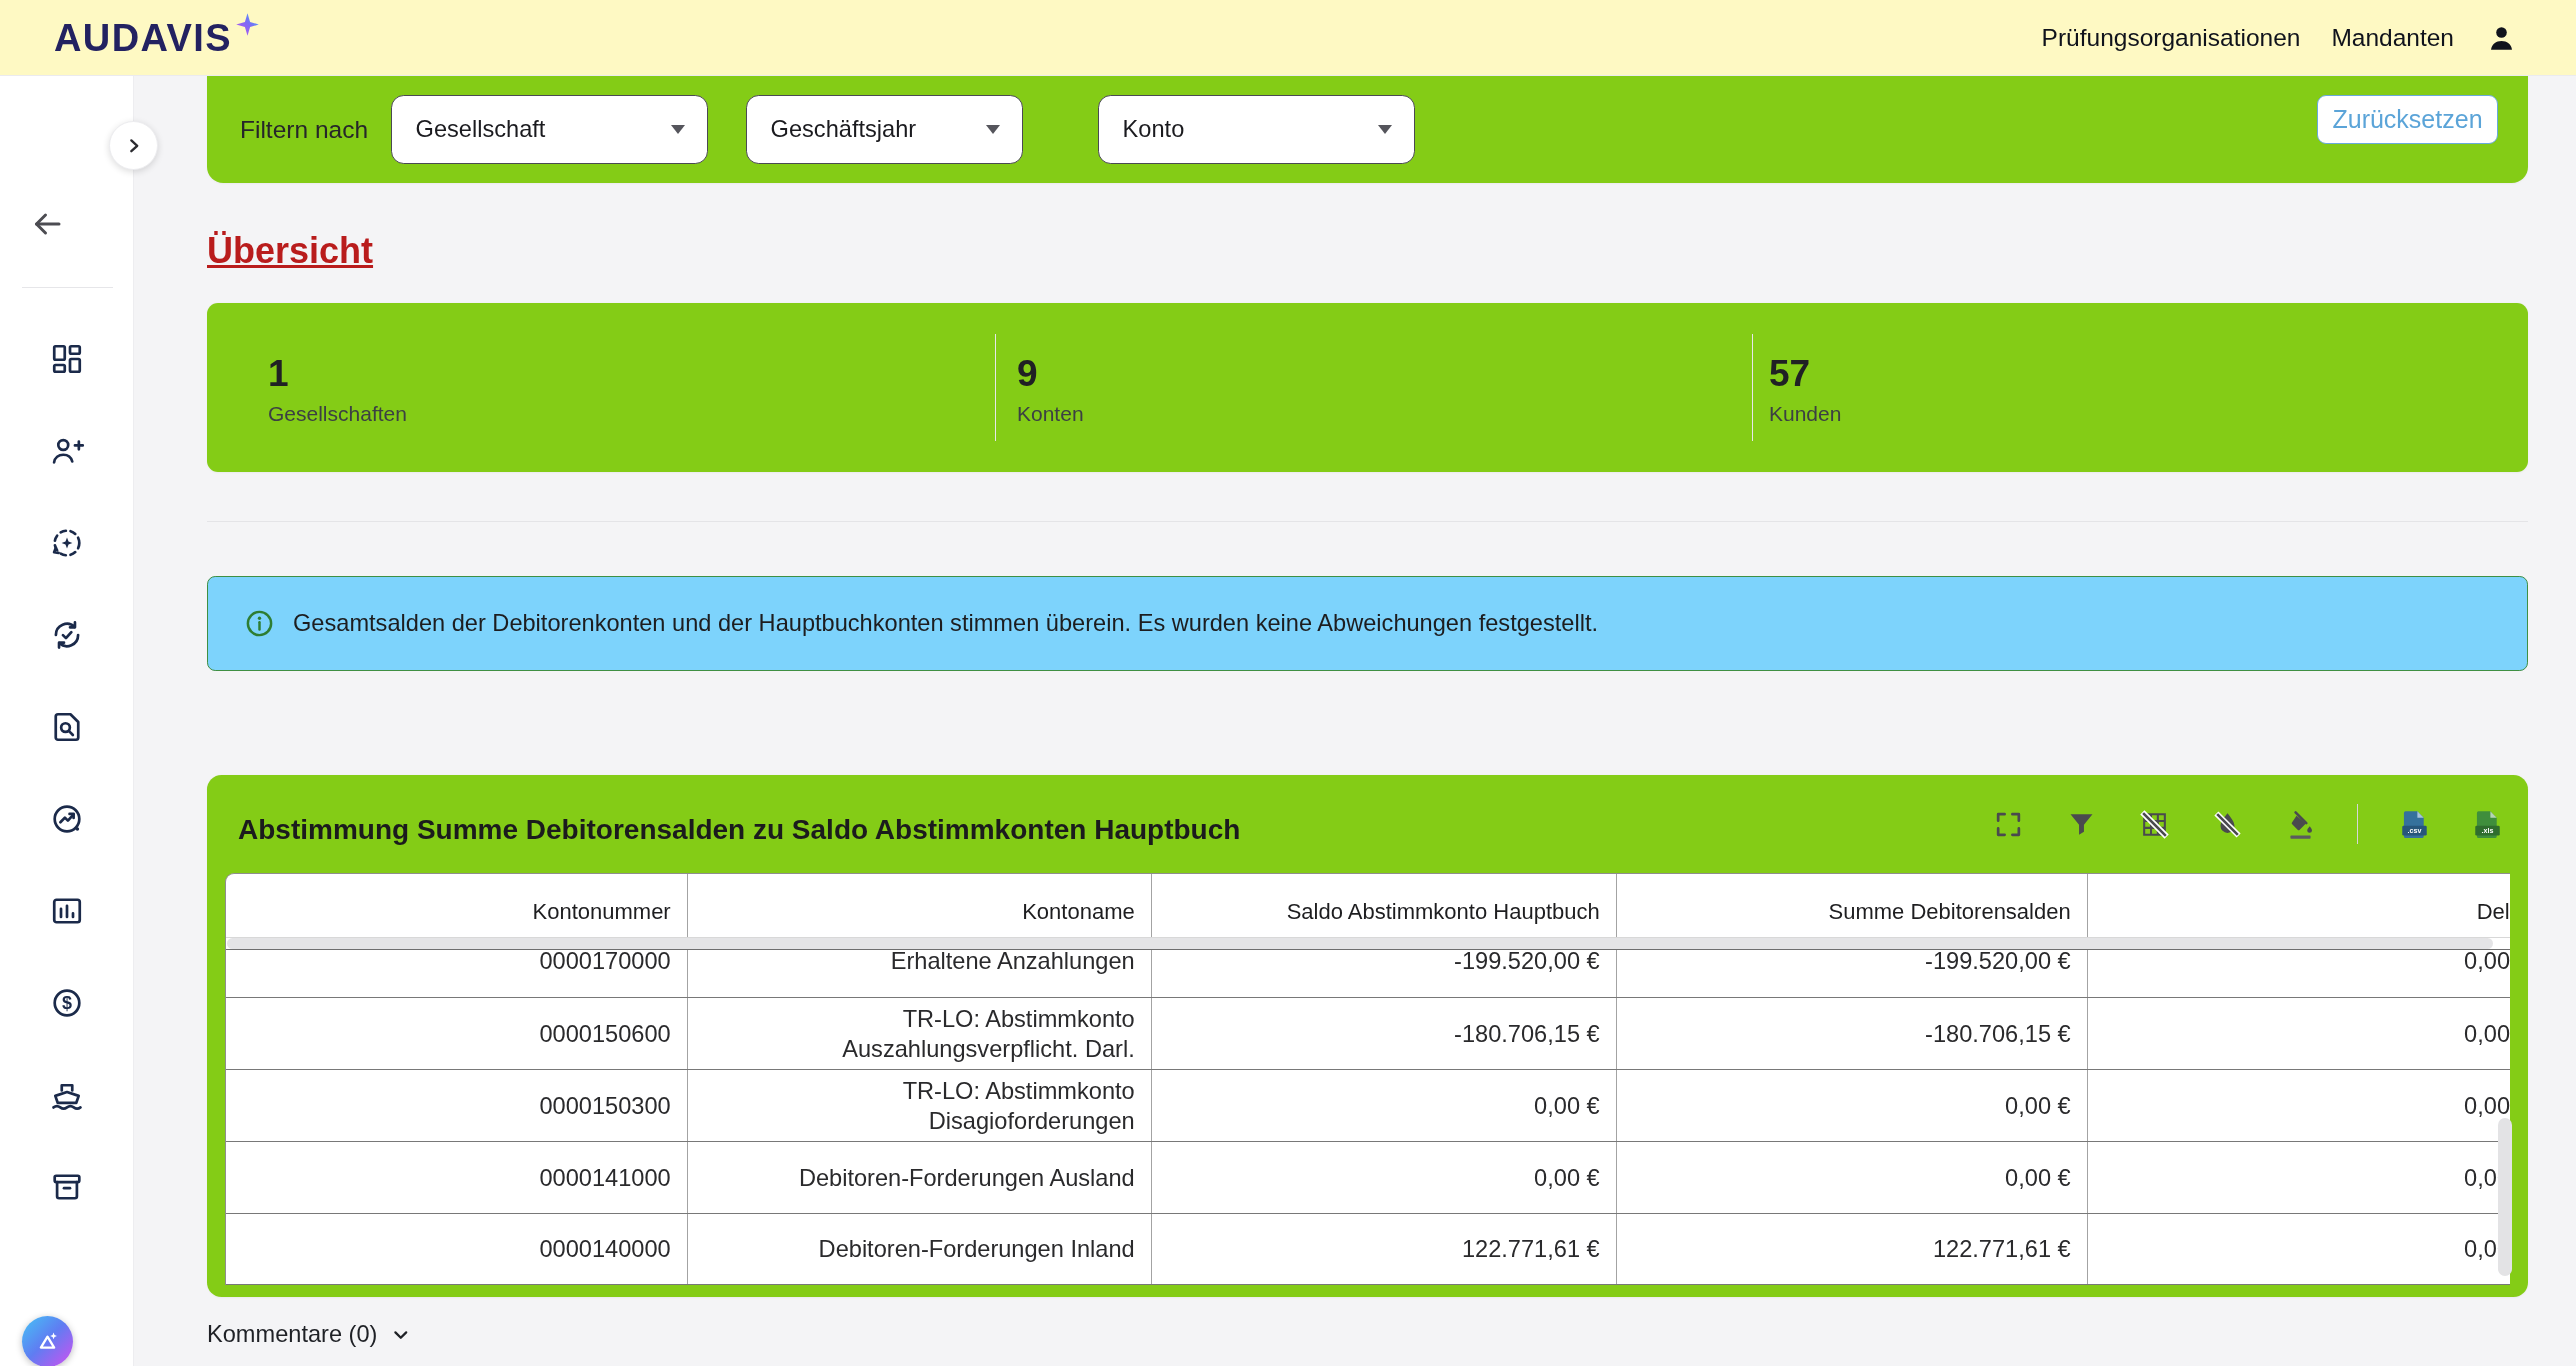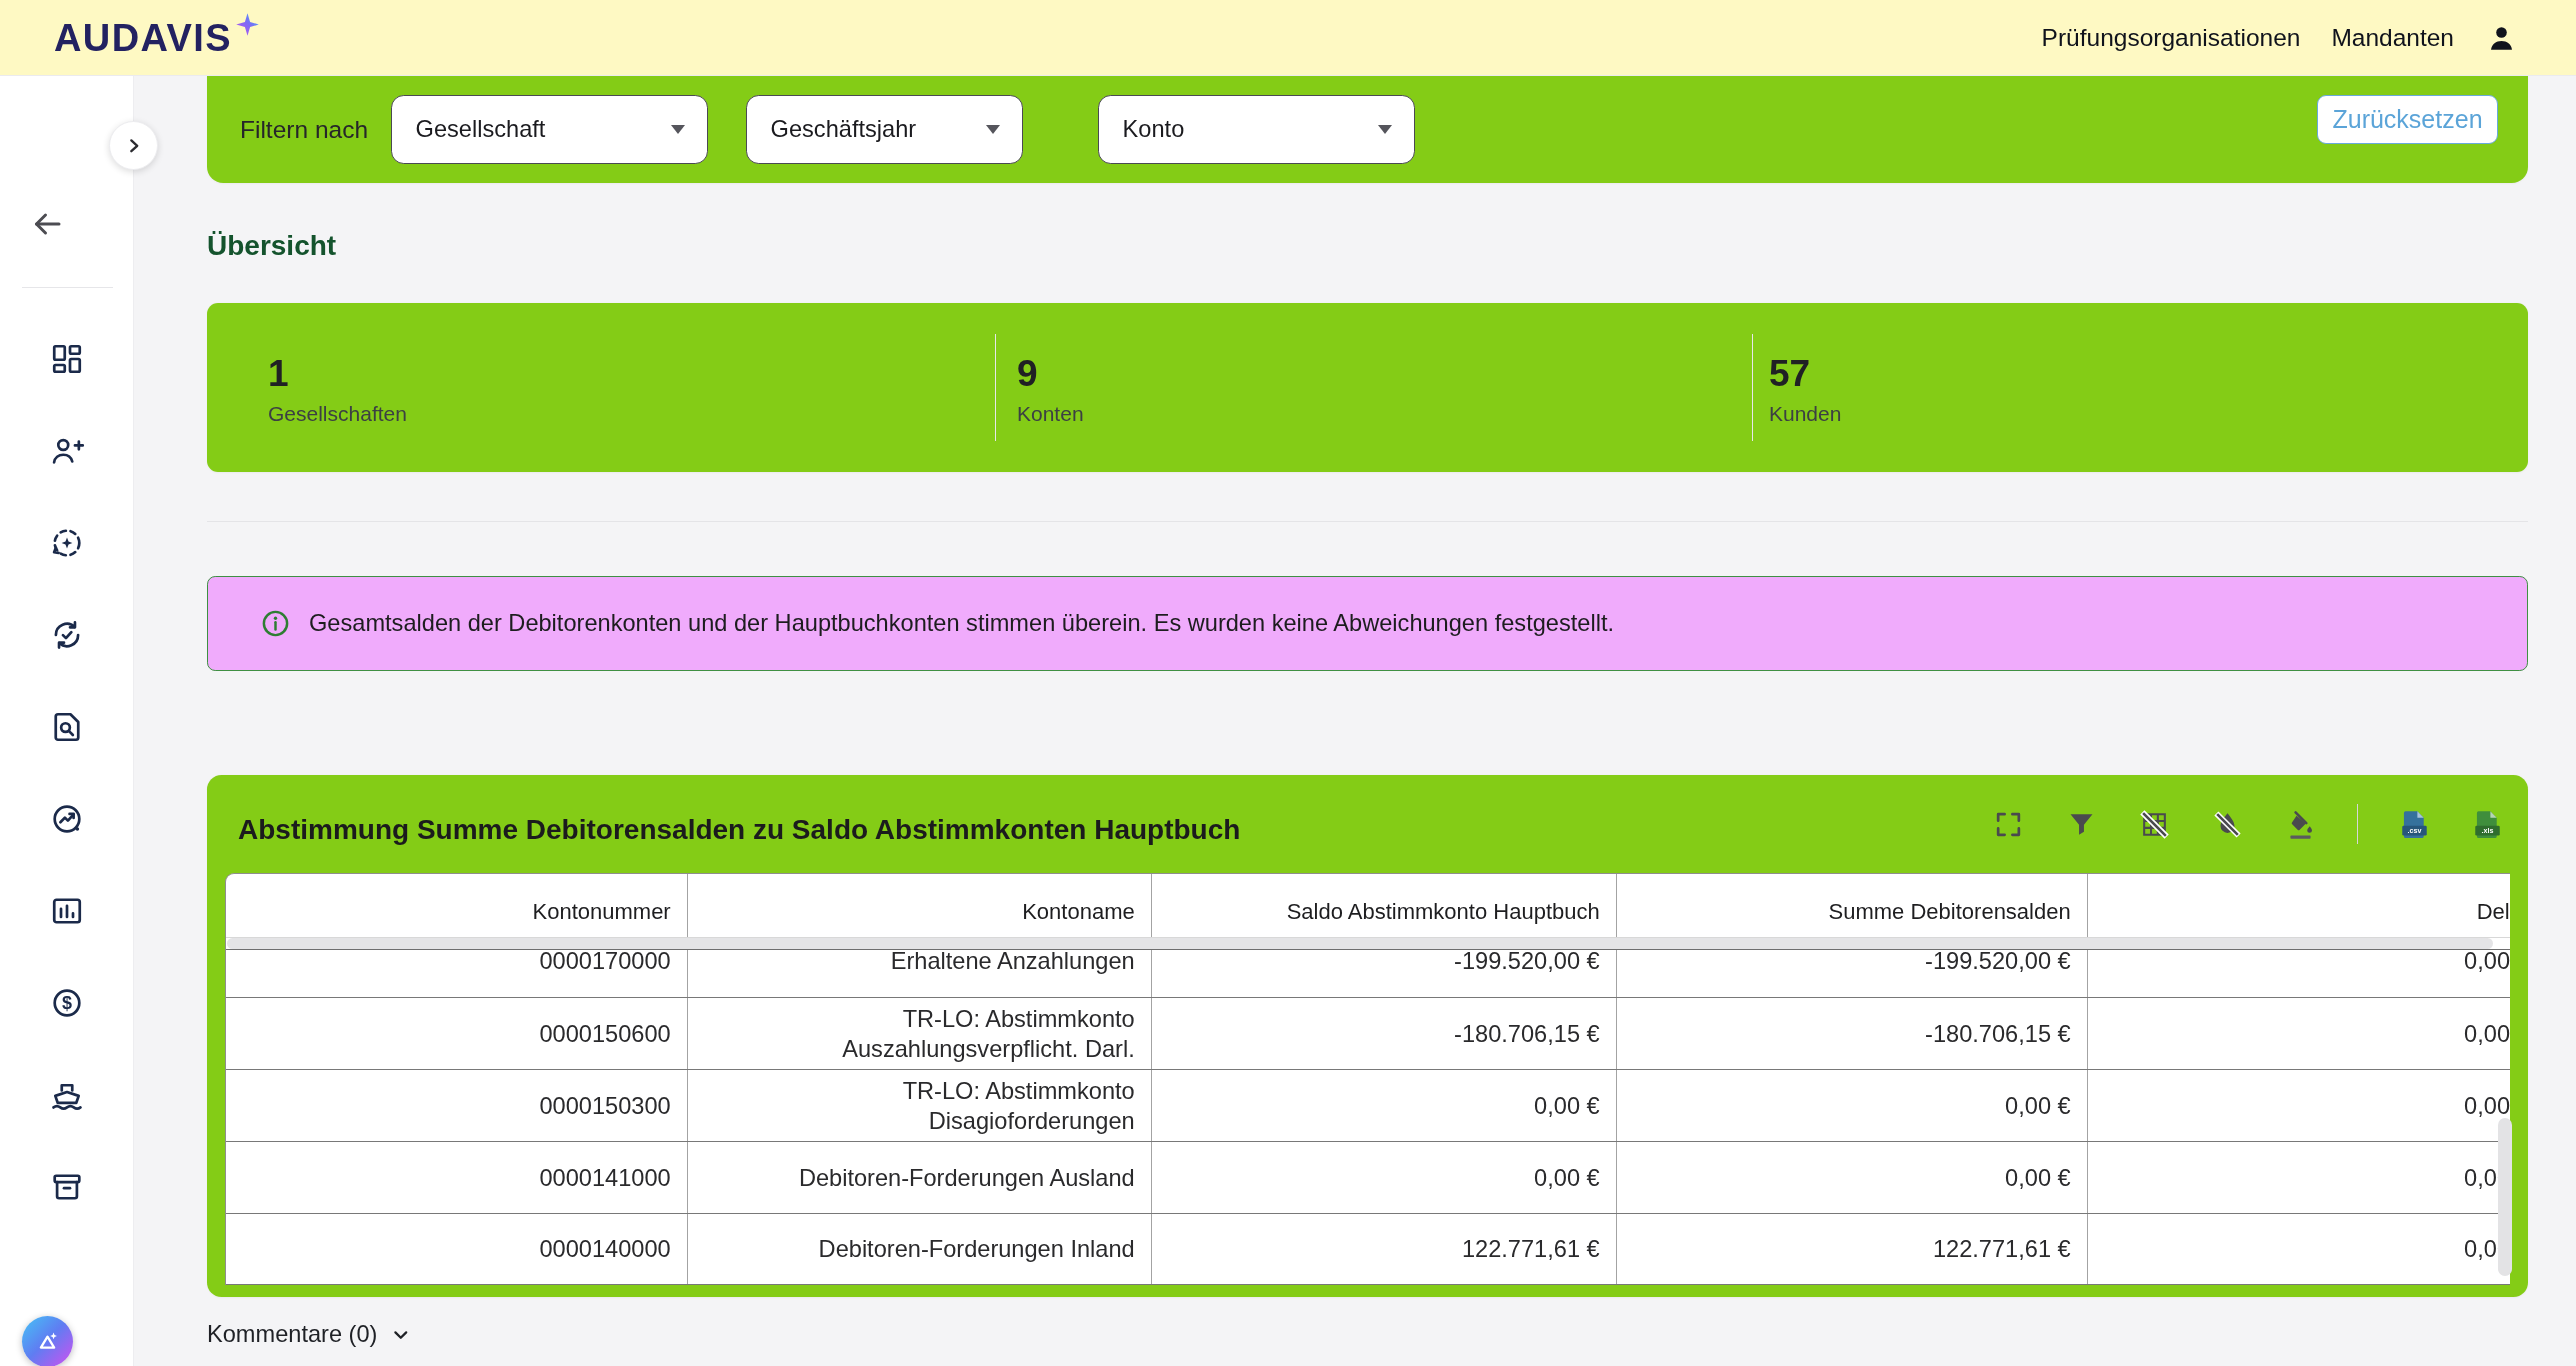"Übersicht" .section-heading { color: #14532d -> #b91c1c; font-size: 28px -> 36px; text-decoration: none -> underline }
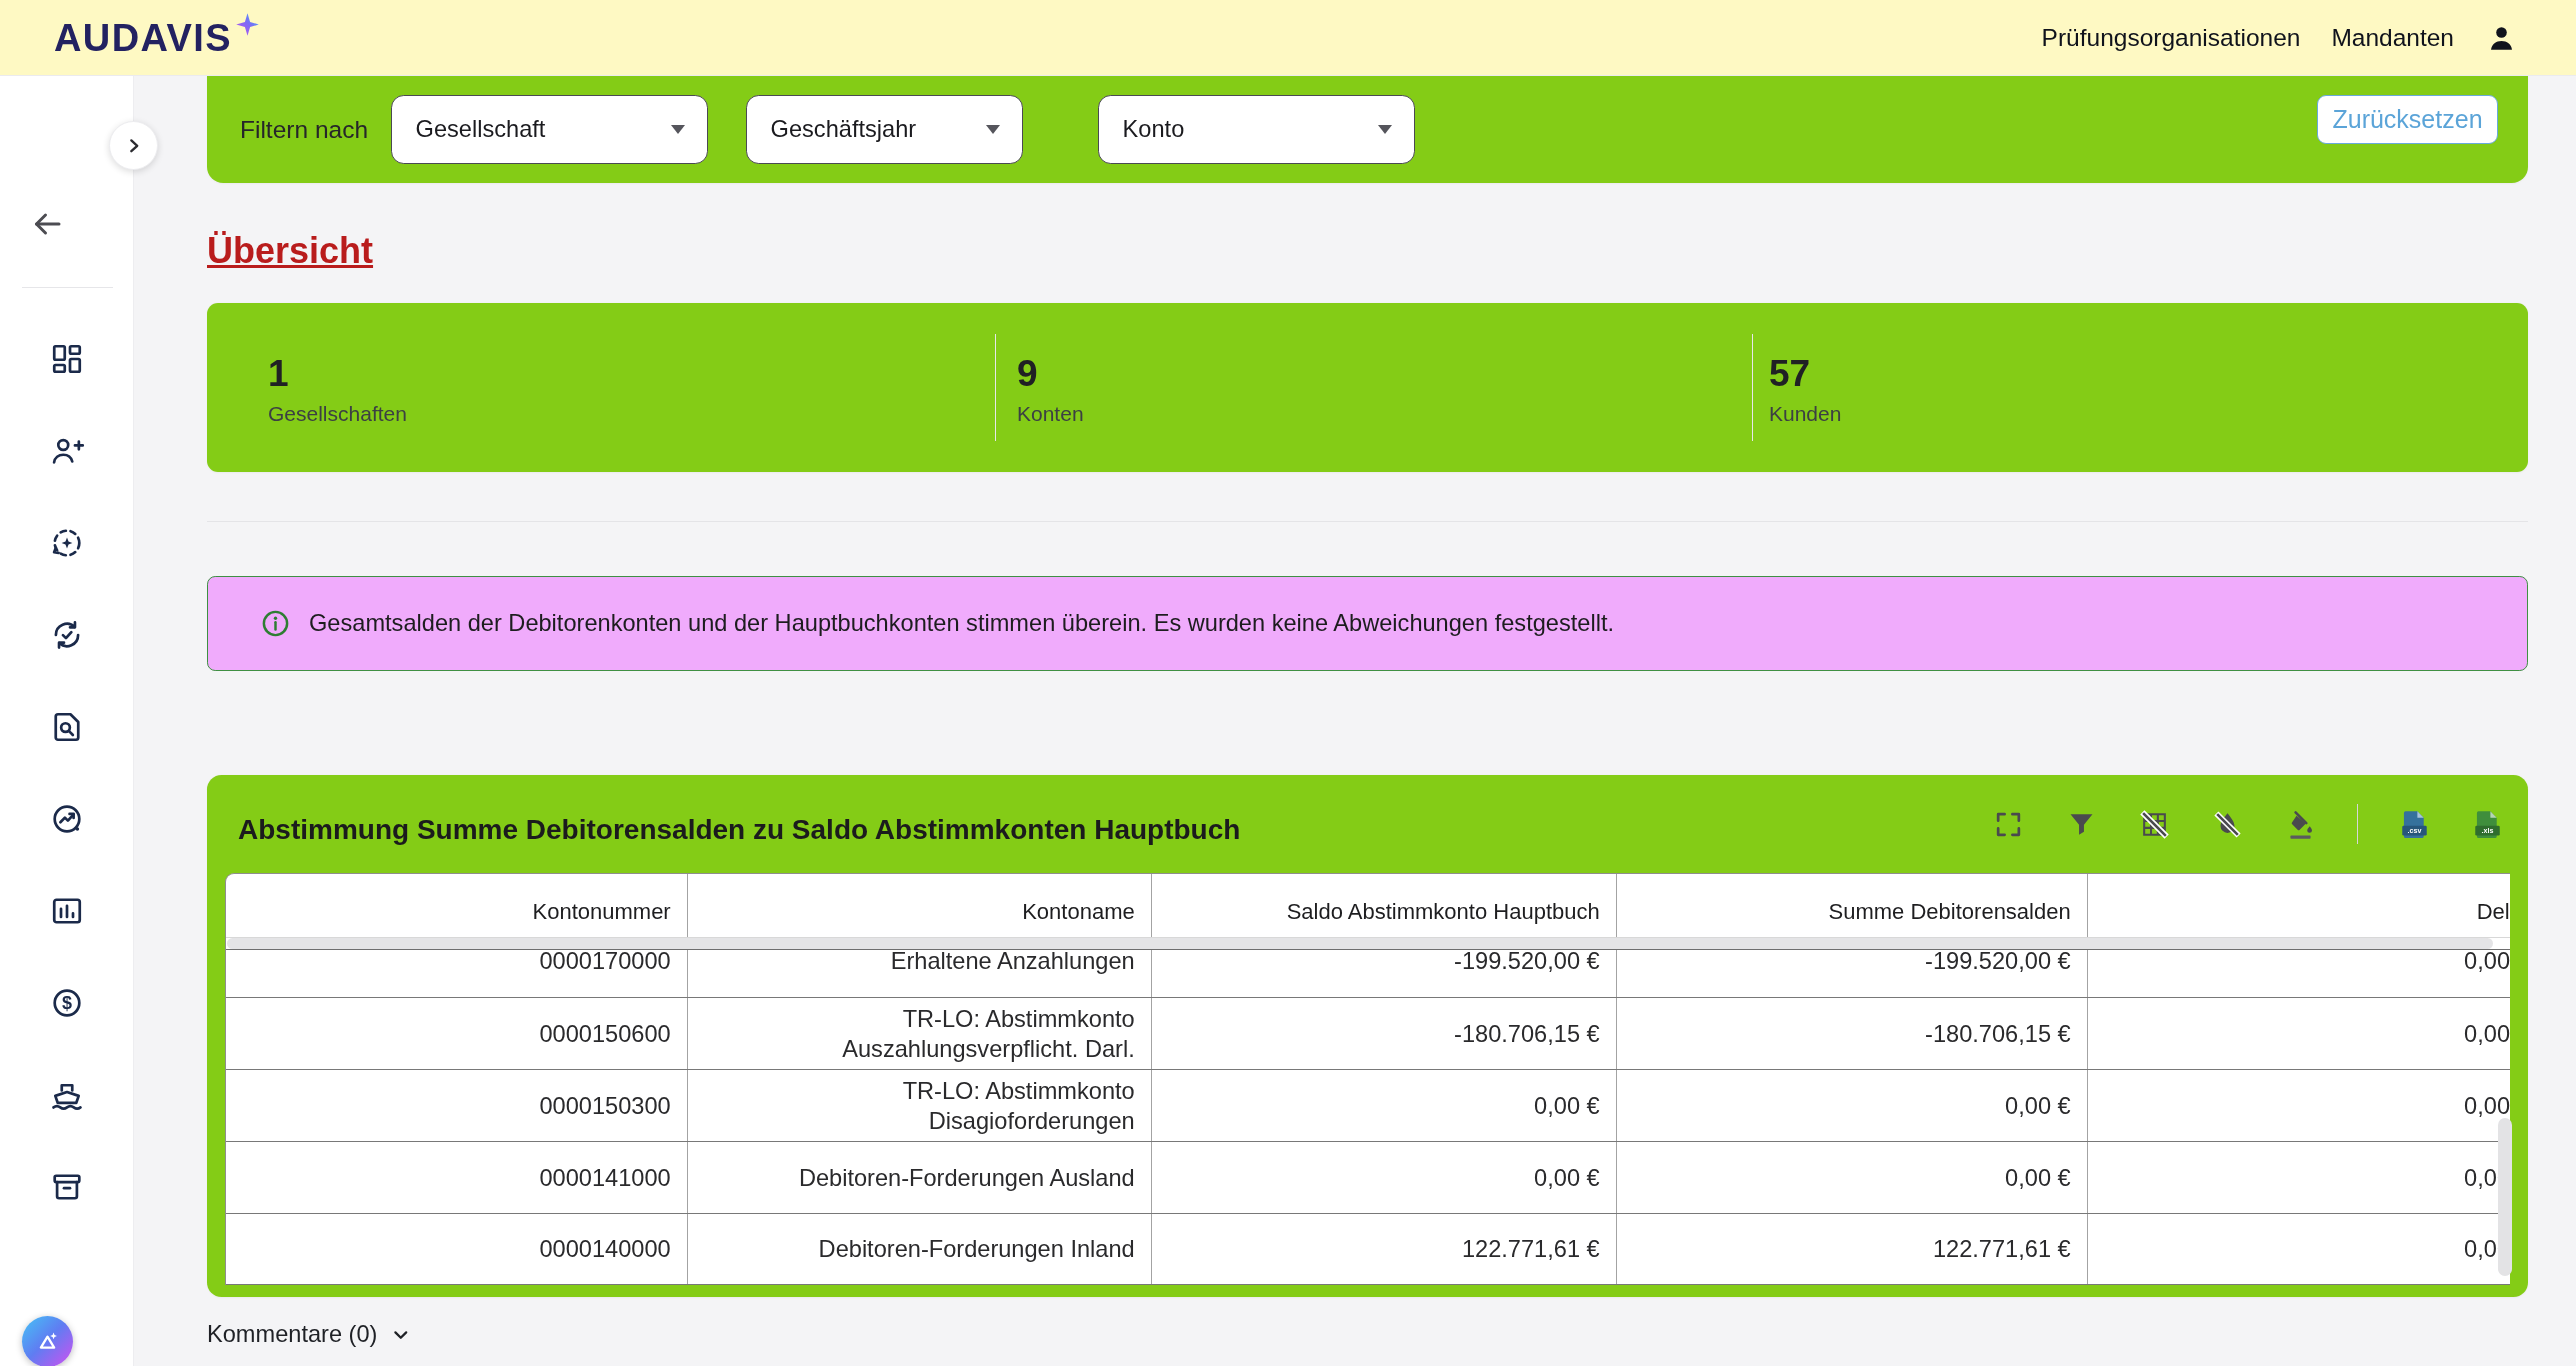"Gesamtsalden der Debitorenkonten und der" .banner { background: #f0abfc -> #7dd3fc; padding-left: 52px -> 36px }
